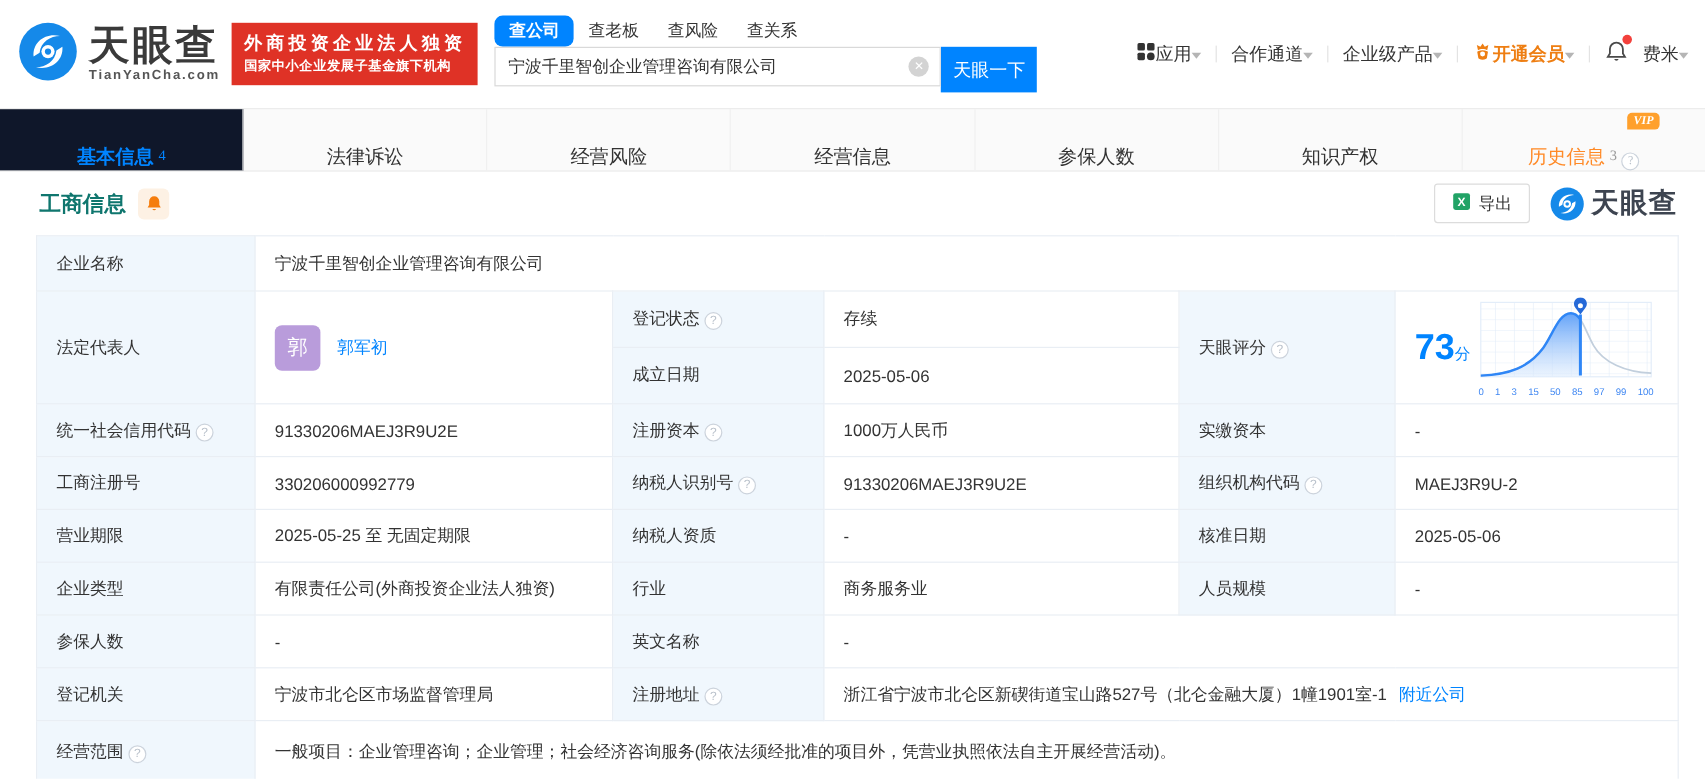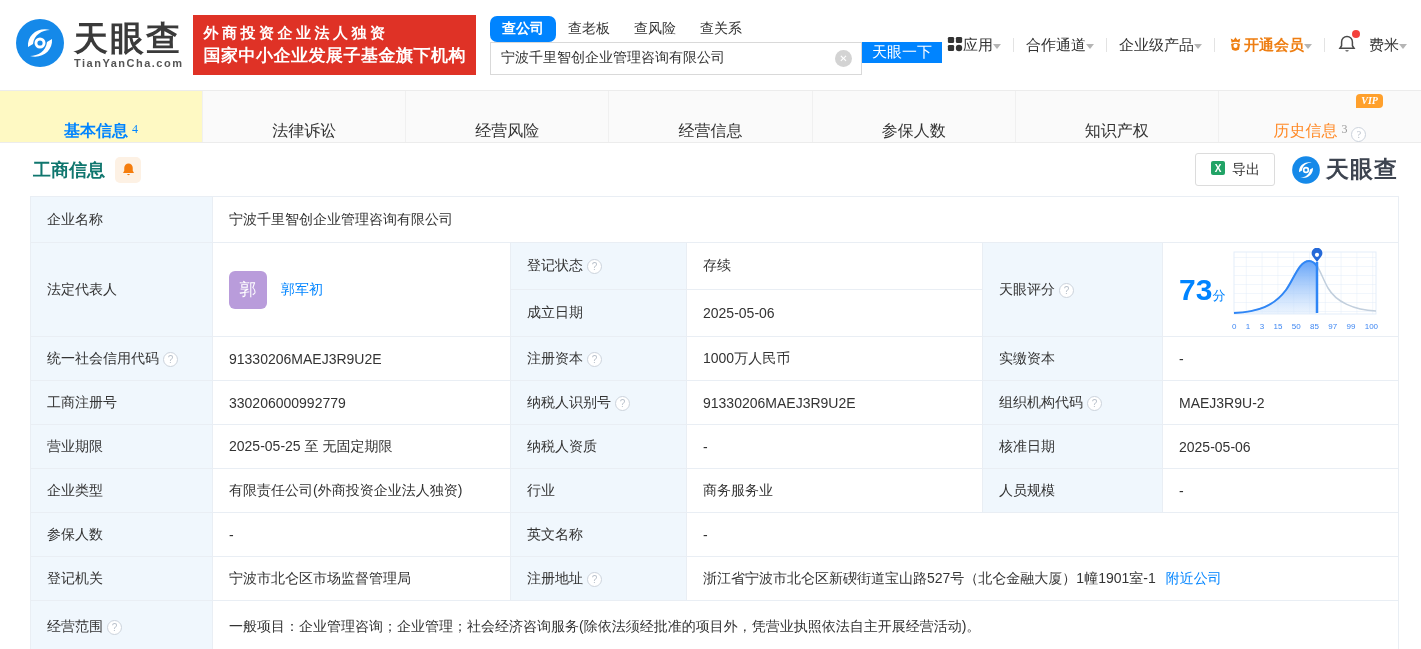"国家中小企业发展子基金旗下机构" .banner .b2 { font-size: 17px -> 11px }
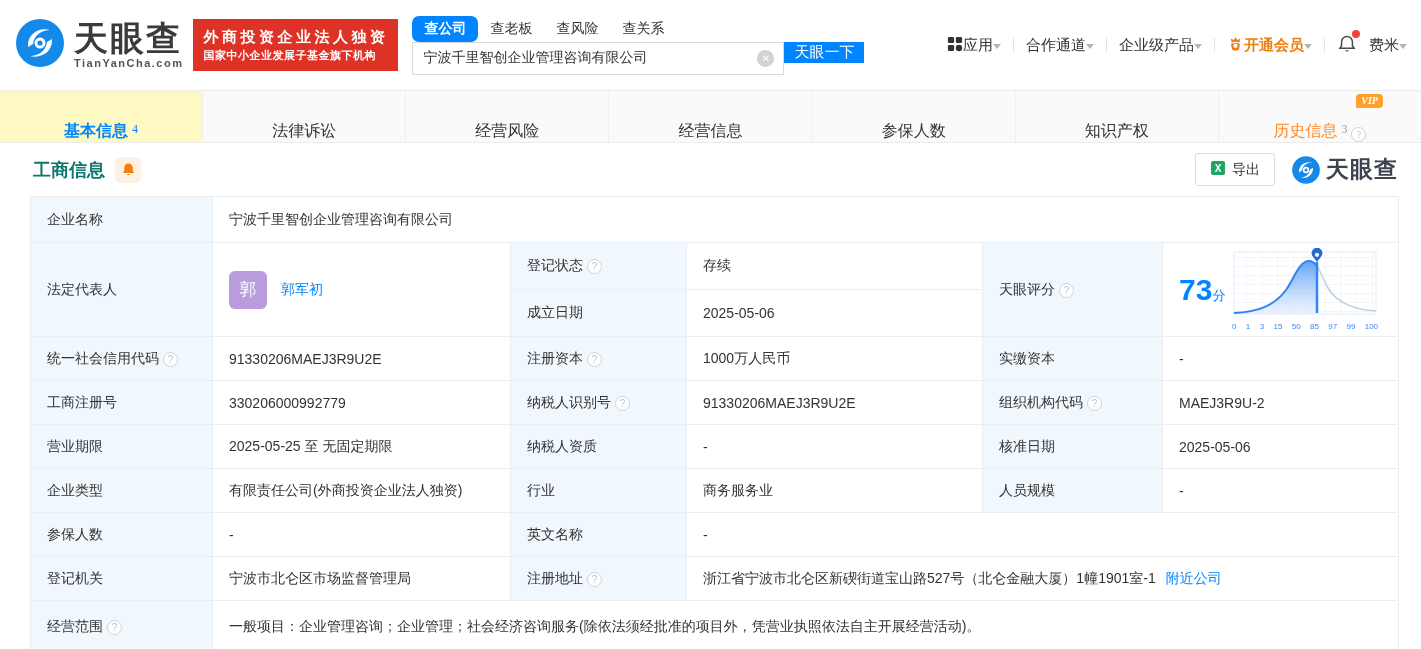"天眼一下" .search-btn { height: 21px -> 38px }
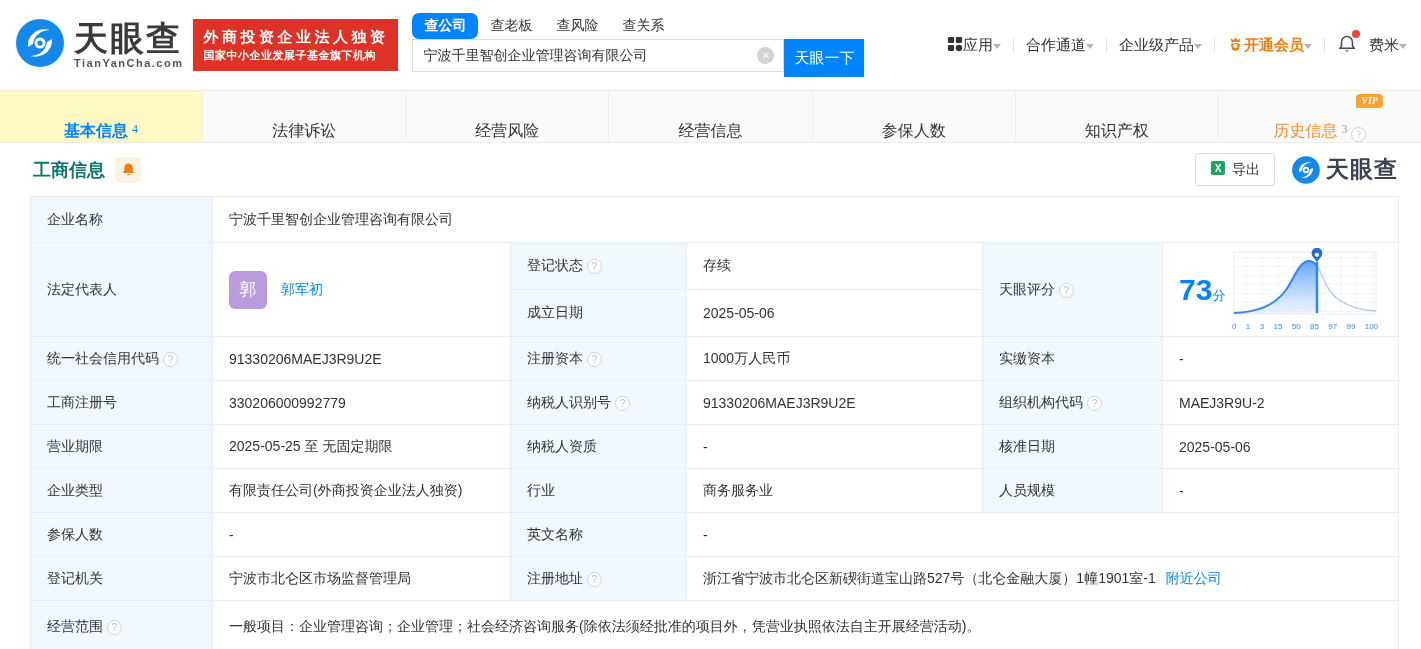"基本信息" .tab.active { background: #fef9c3 -> #0f172a }
